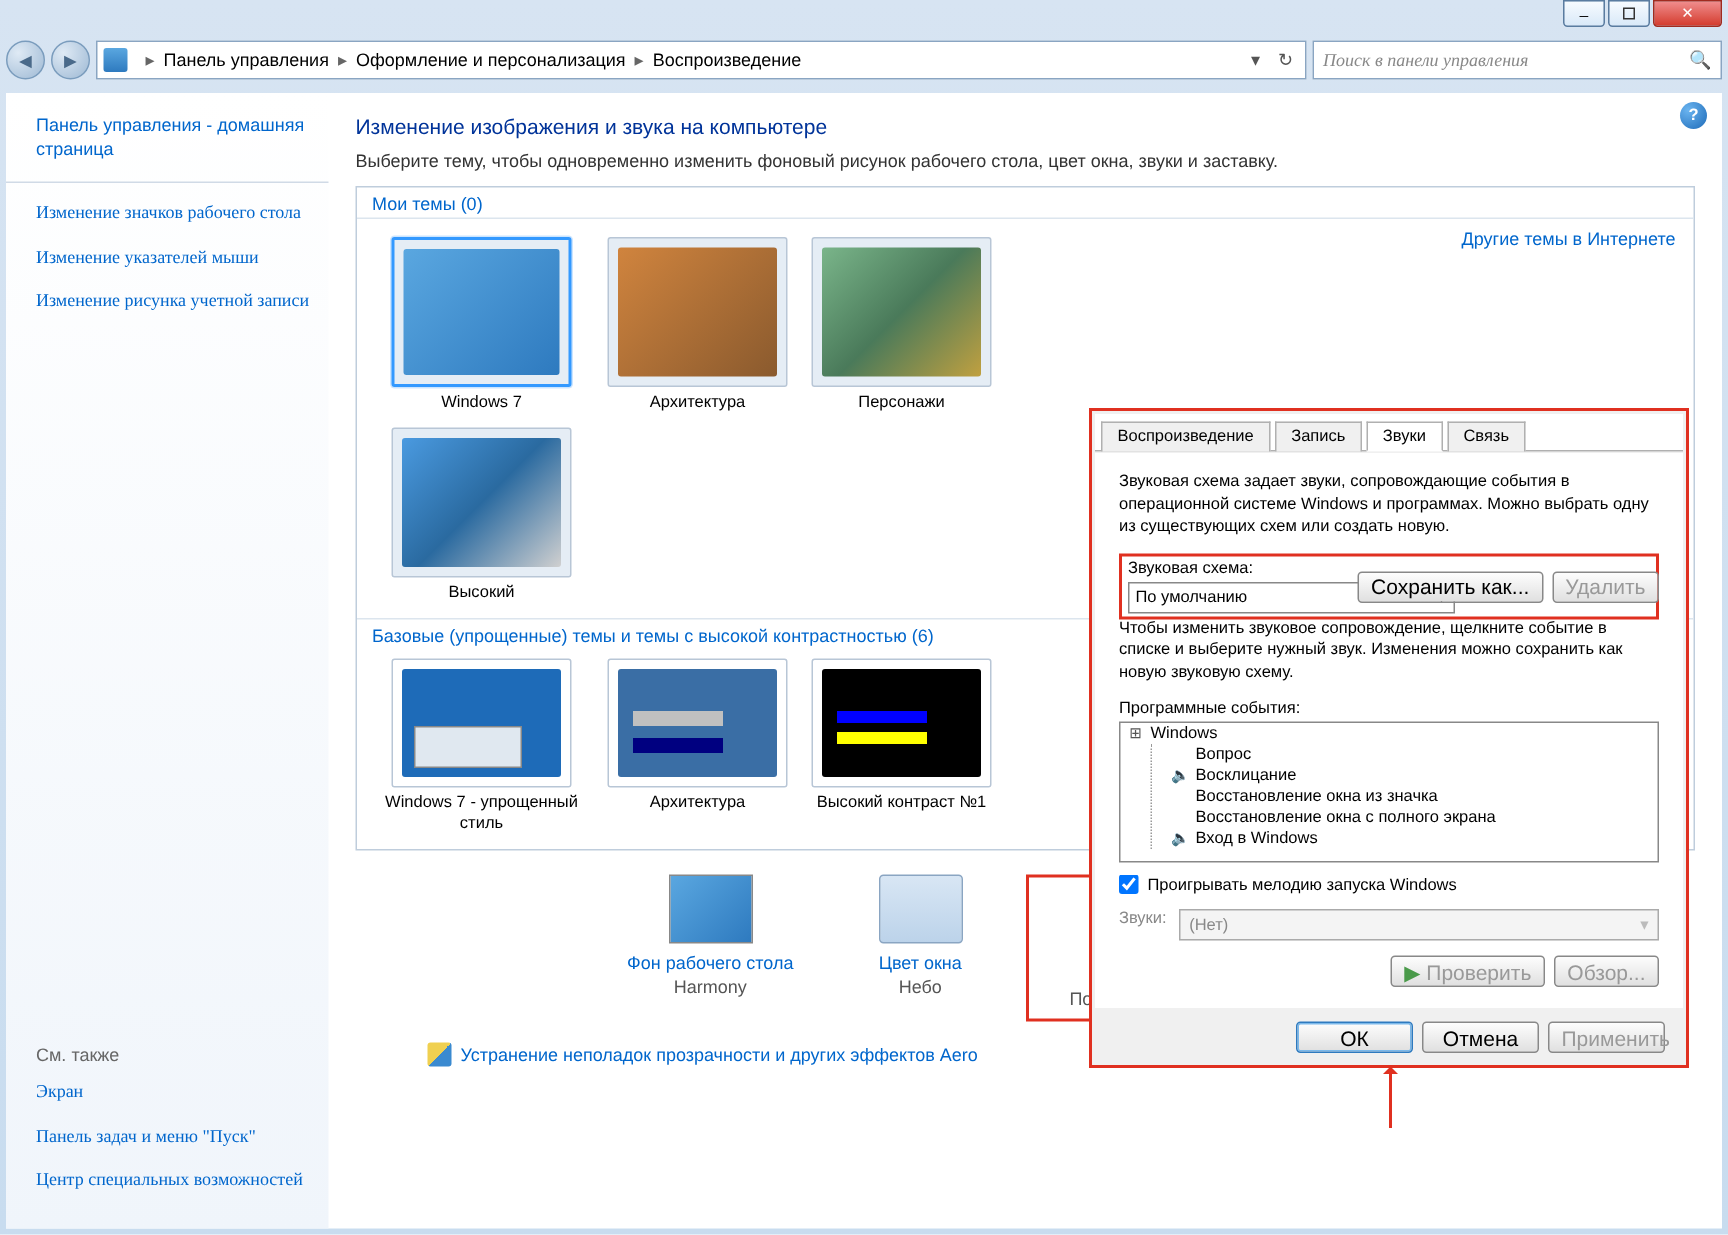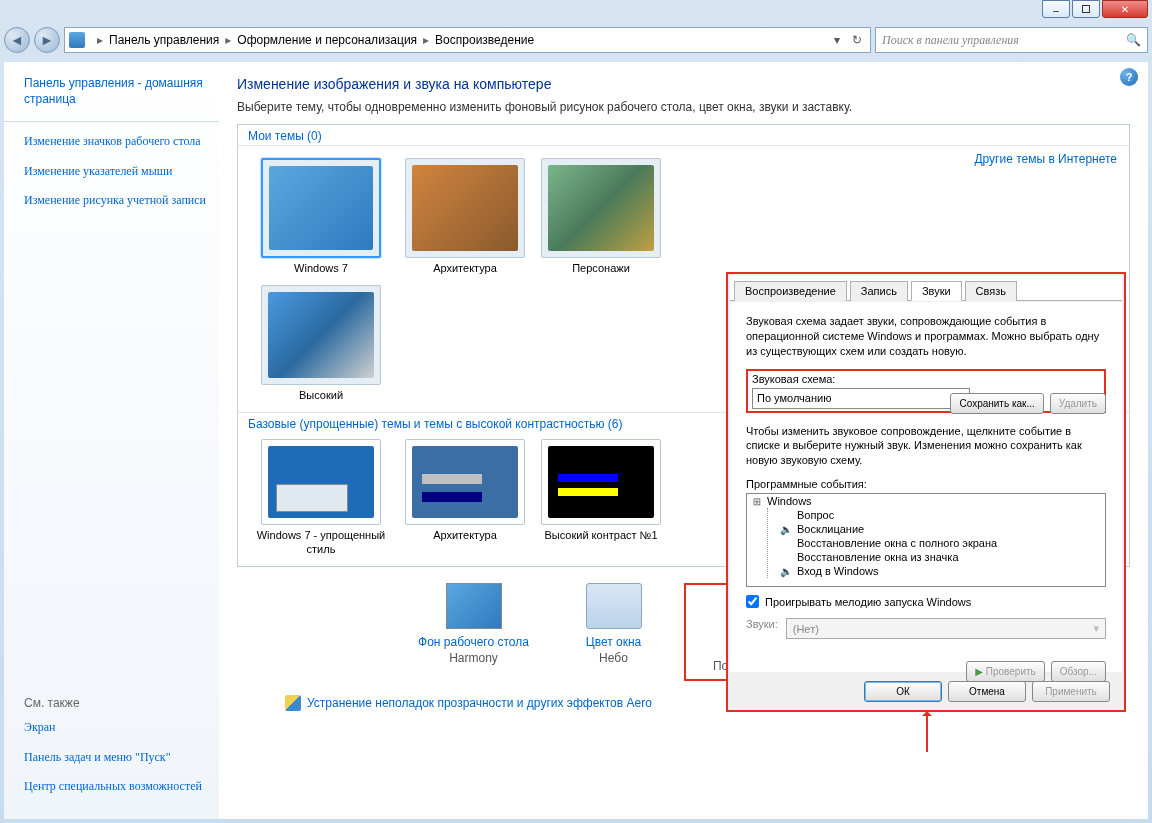"Сохранить как..." .sd-btn { font-size: 10px -> 14px; margin-top: 12px -> none }
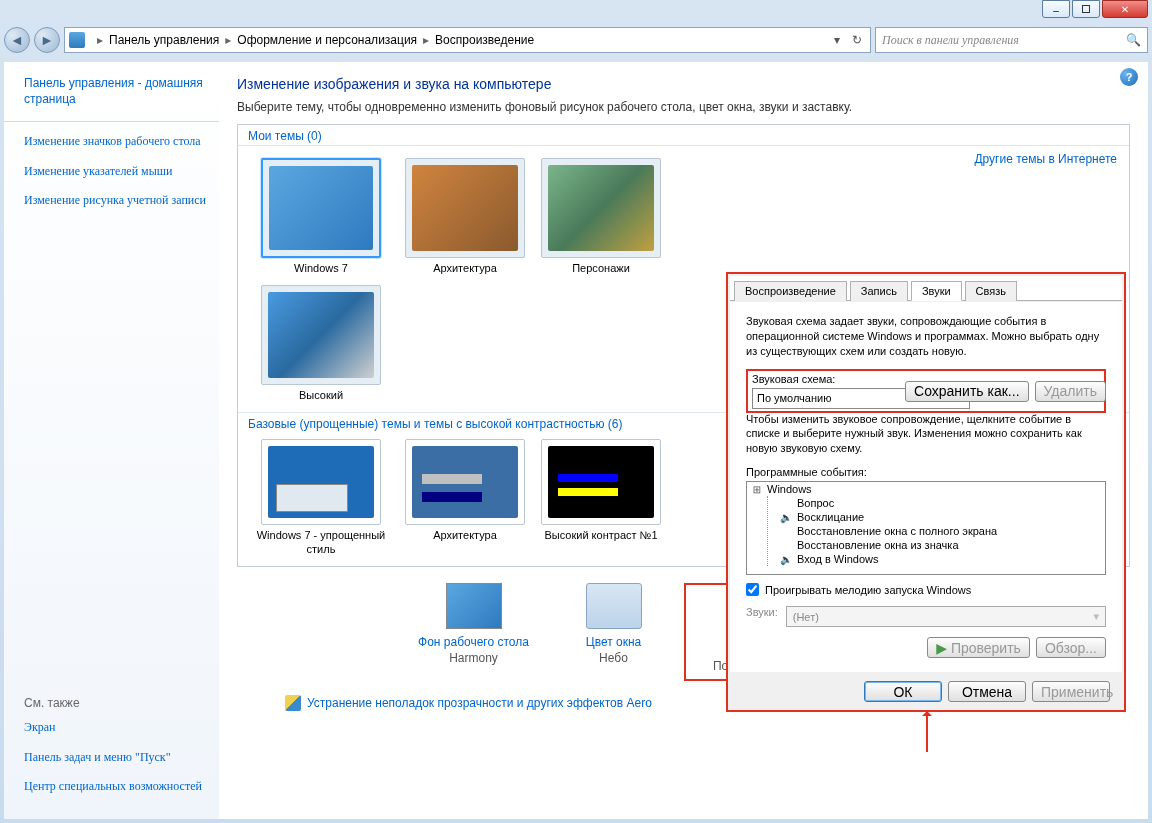"Восстановление окна с полного экрана" div.ev-item { order: before "Восстановление окна из значка" -> after "Восстановление окна из значка" }
